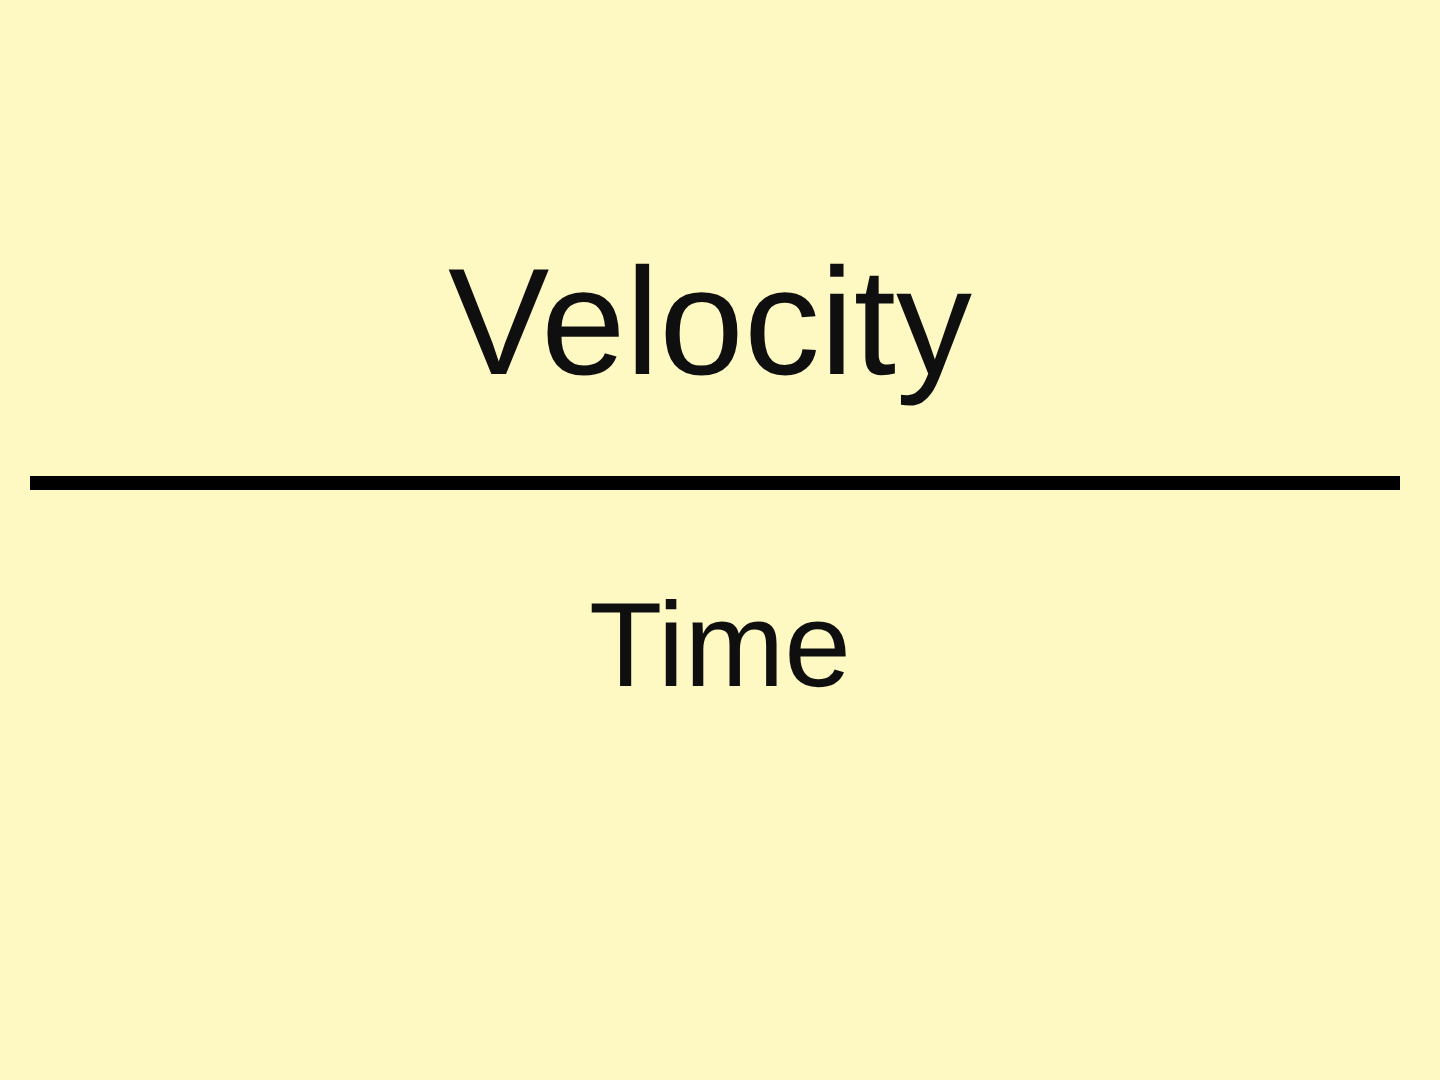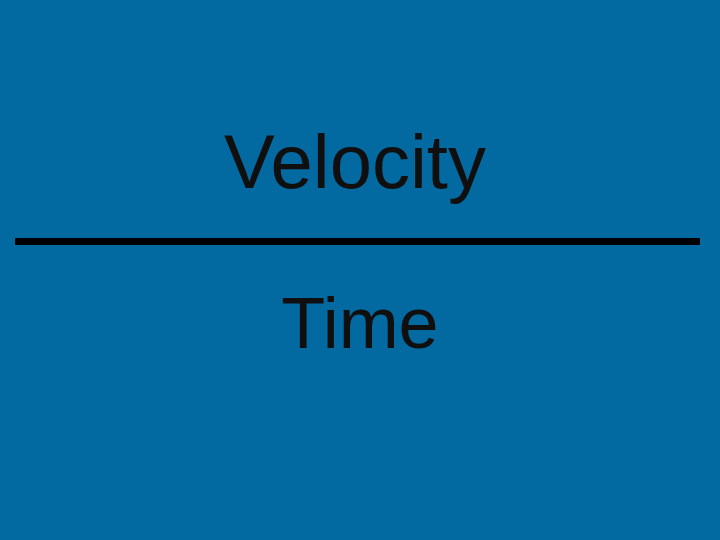"Velocity" .slide { background: #0369a1 -> #fef9c3 }
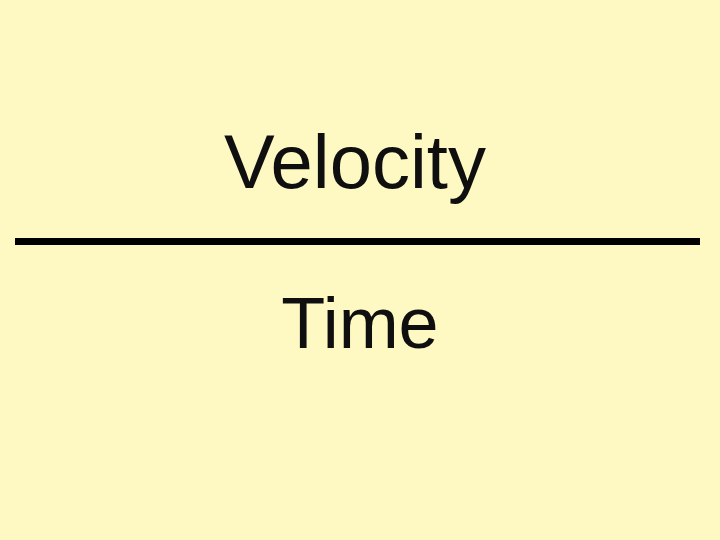"Time" .denominator { font-size: 72px -> 60px }
